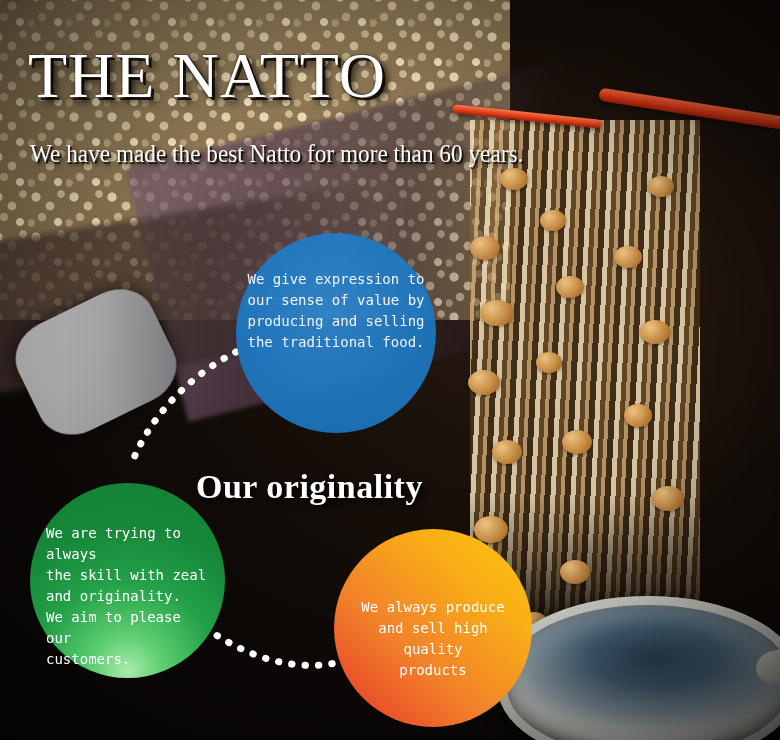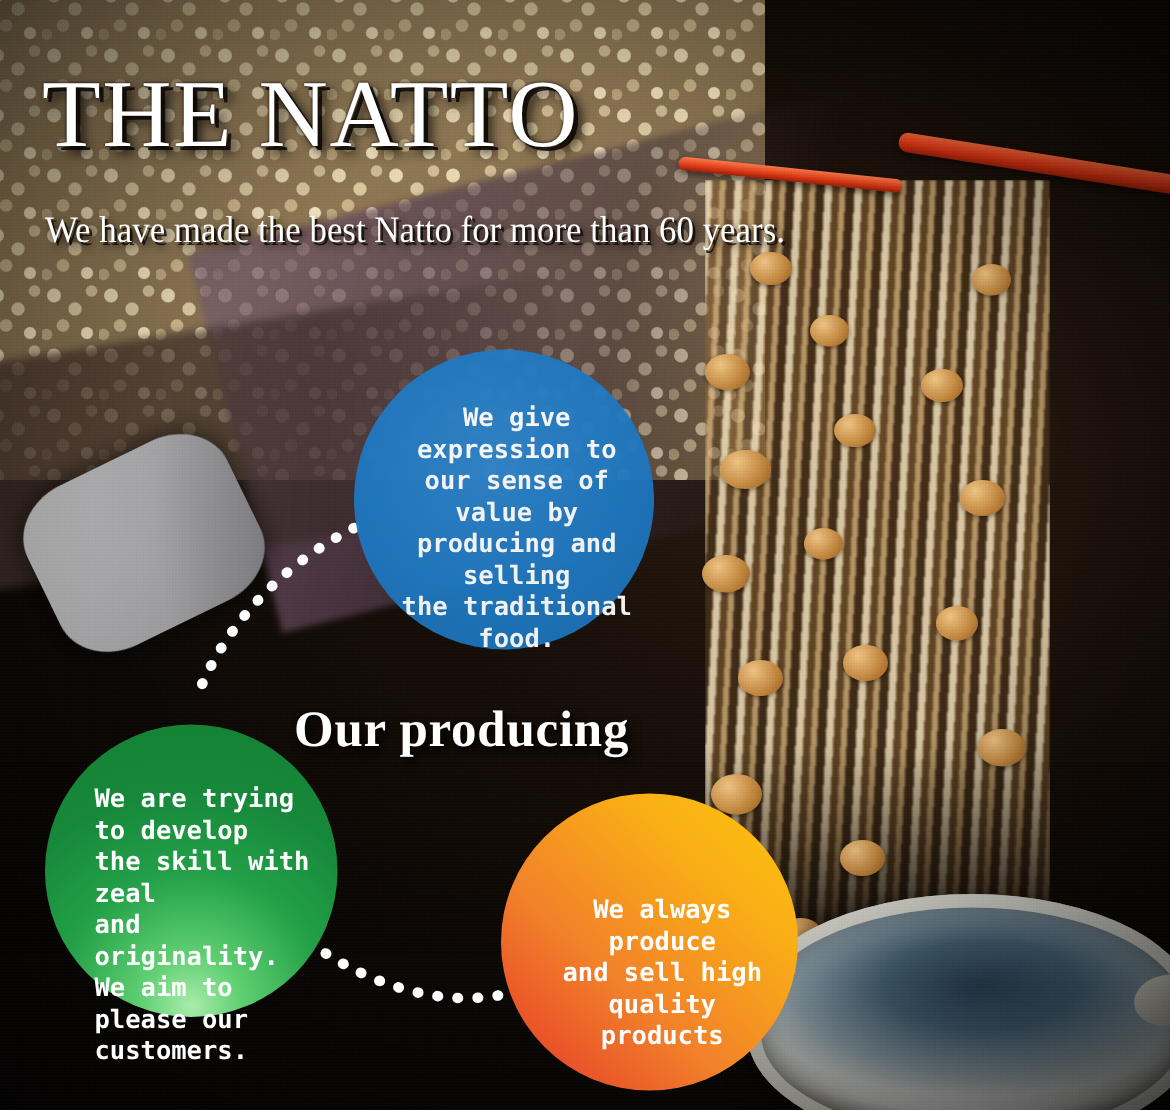"We give expression to" .bubble .txt { font-size: 17px -> 14px; font-weight: 700 -> 400; left: 17px -> 0 }
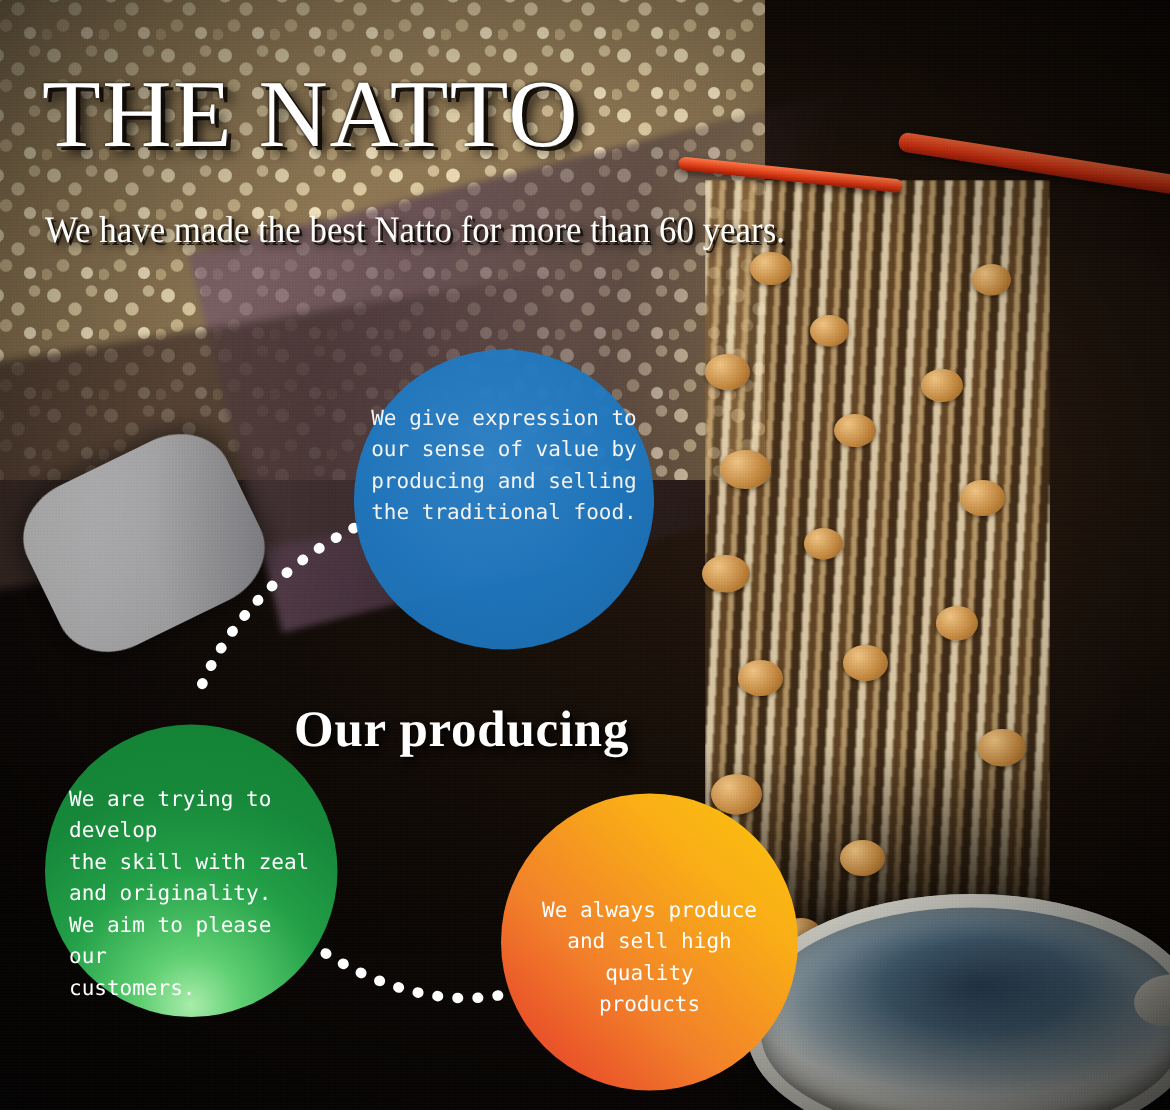"Our producing" div.philosophy { text: producing -> originality }
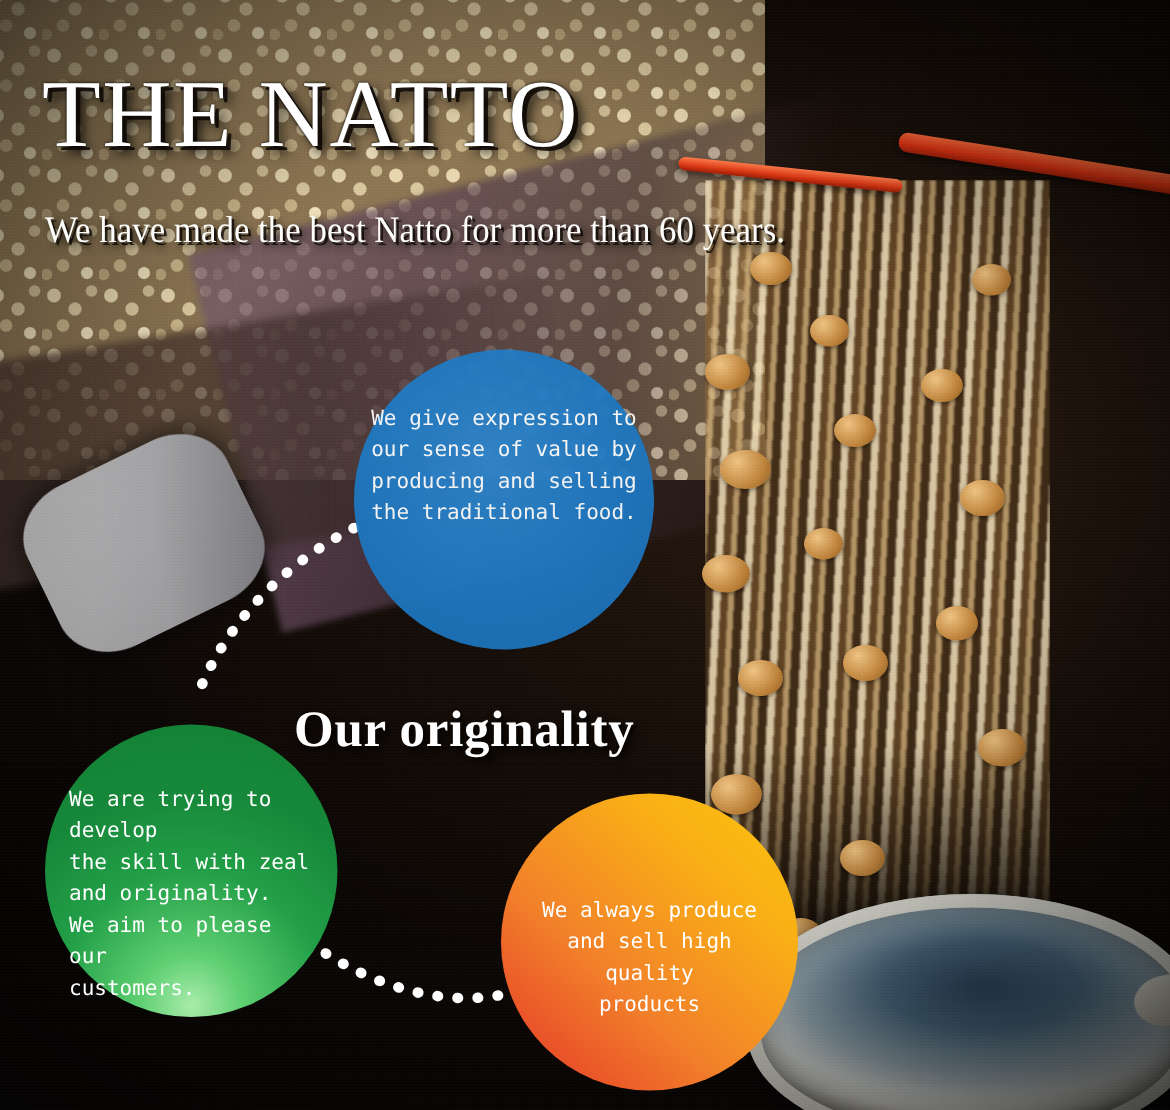"We are trying to develop" div.txt { text: develop -> always }
